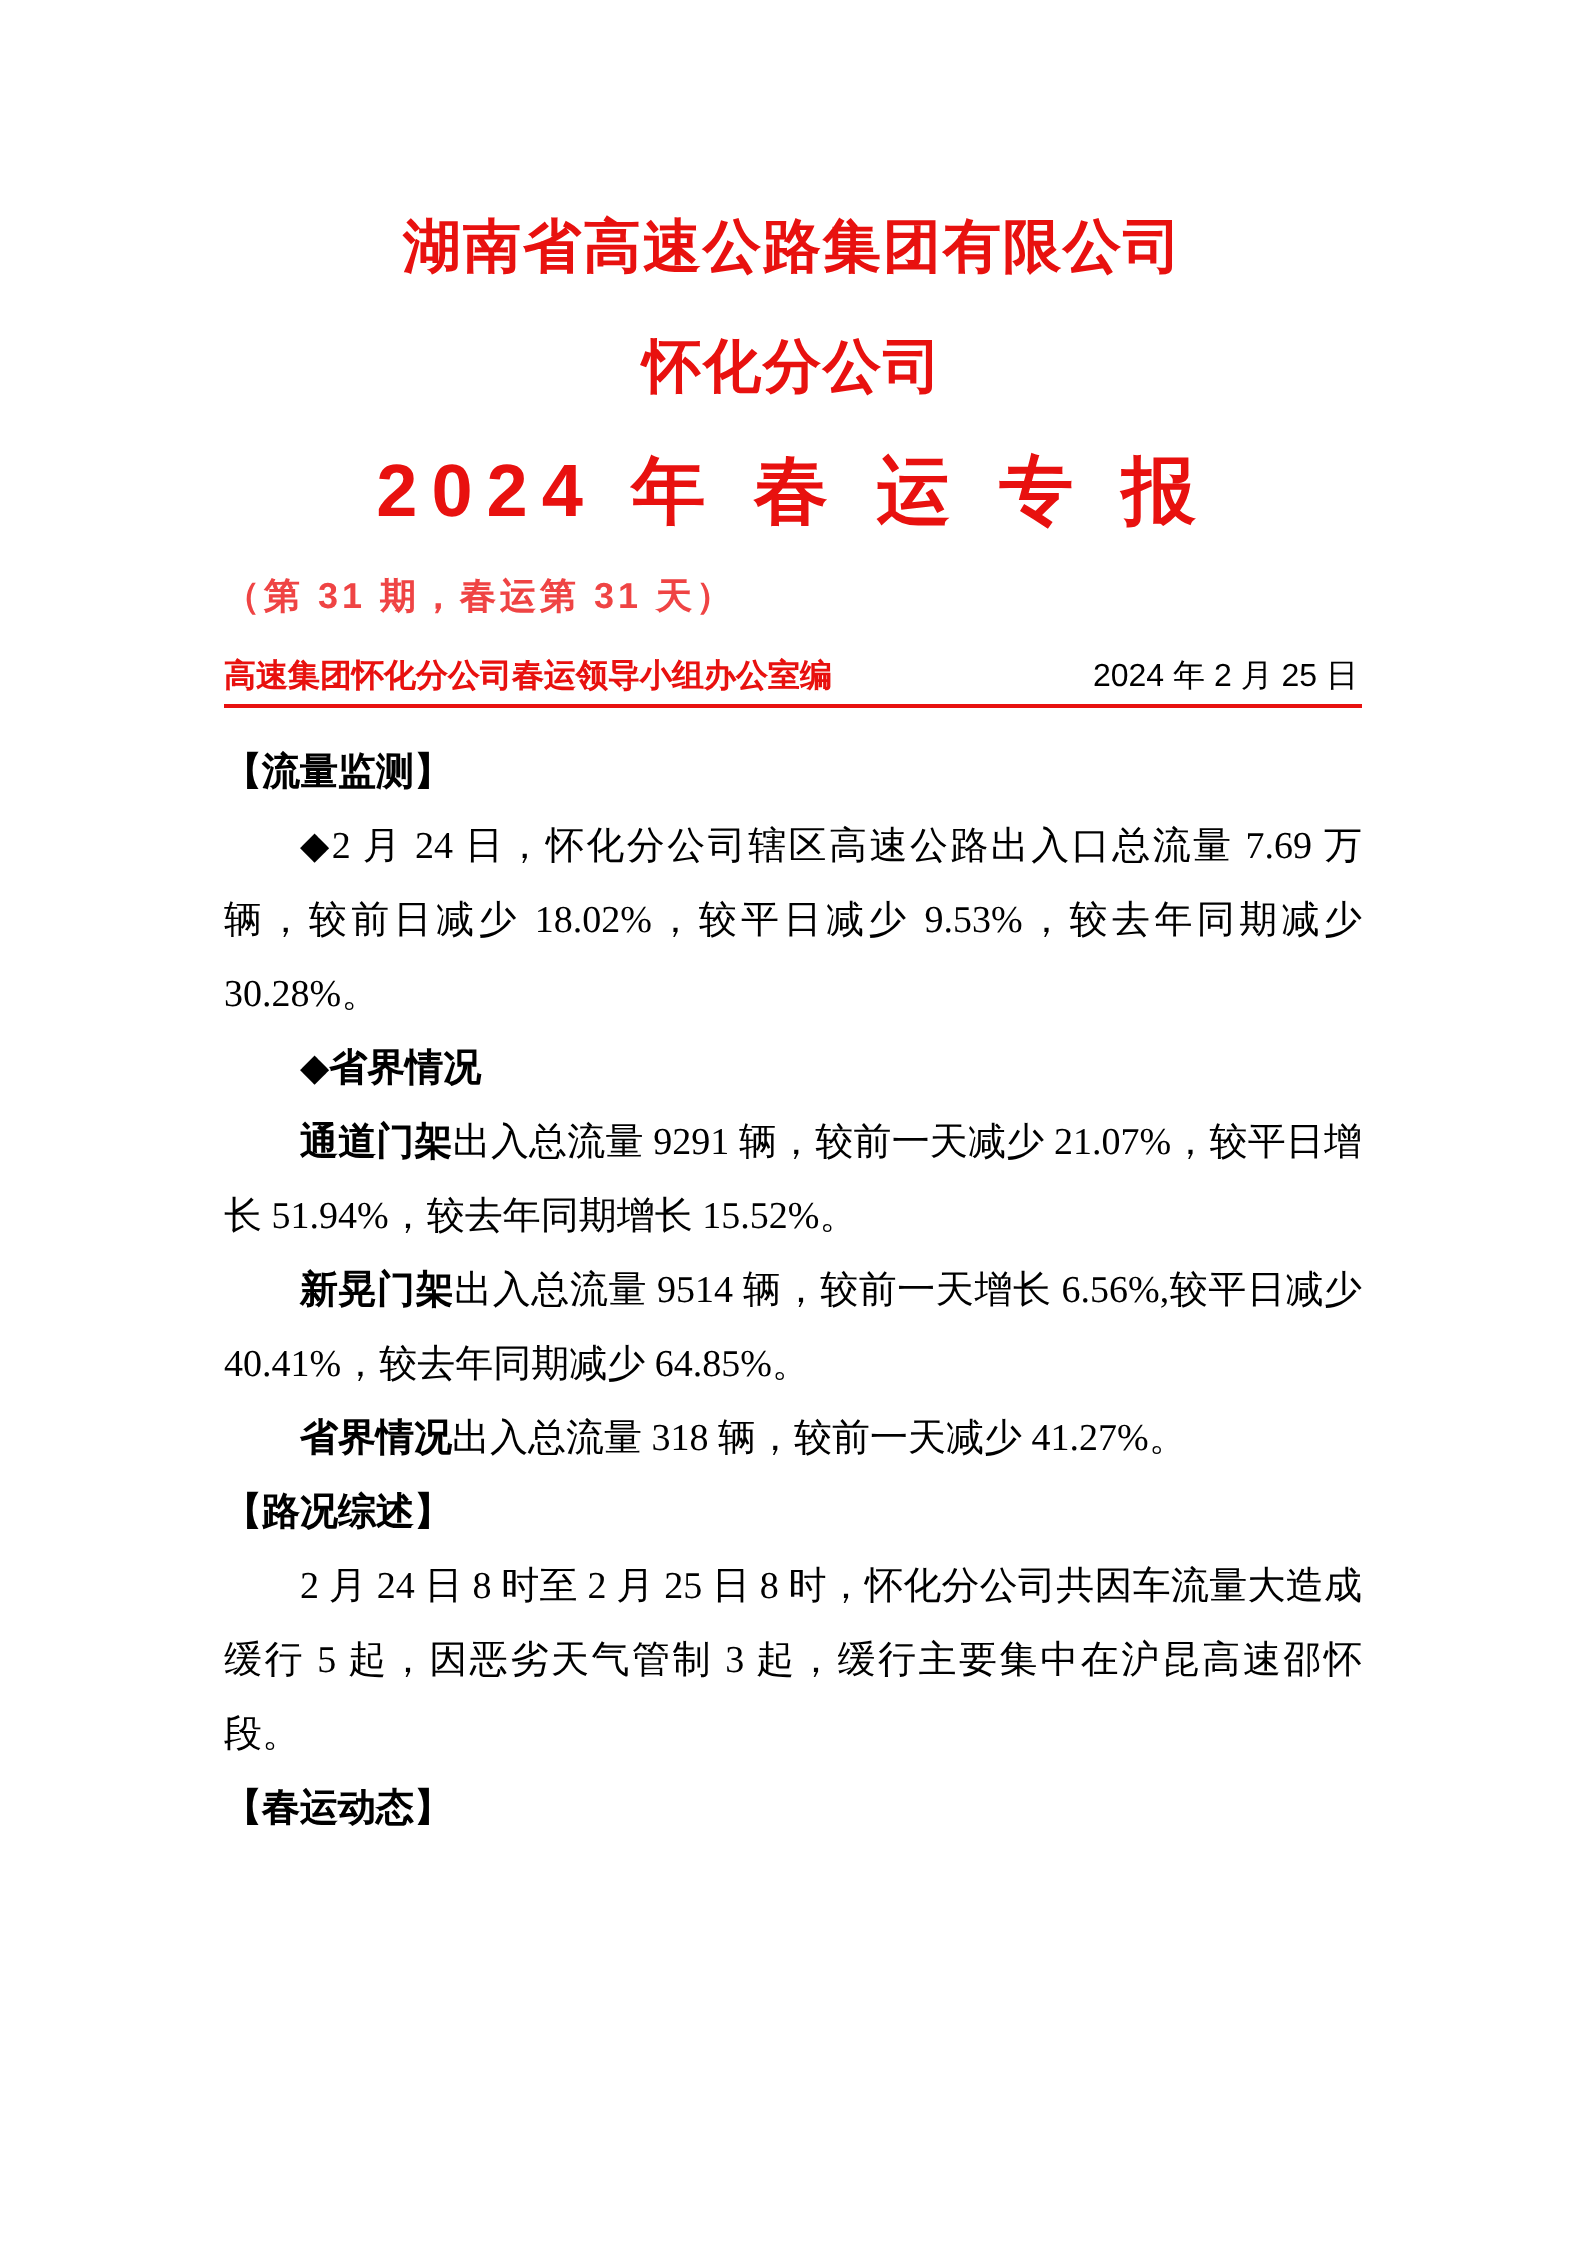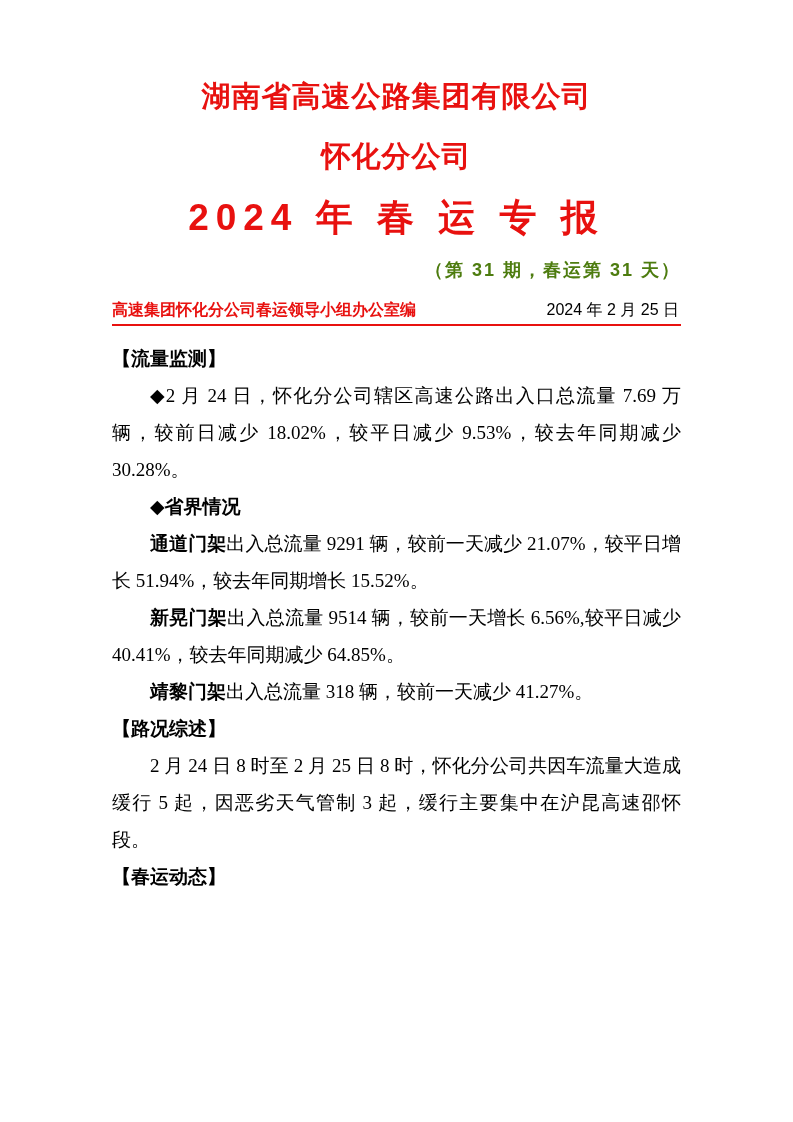"湖南省高速公路集团有限公司" .page { padding: 60px 112px 0 112px -> 88px 112px 0 112px }
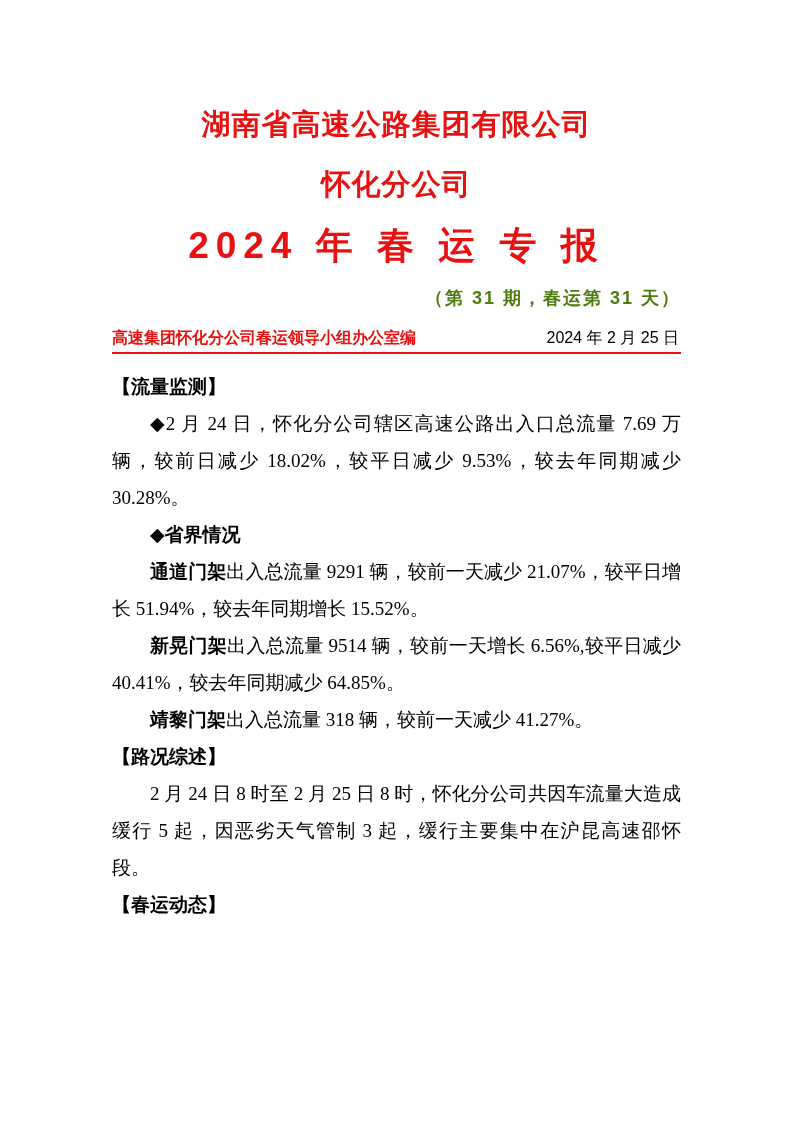"（第 31 期，春运第 31 天）" .subtitle { color: #4d7c0f -> #ef4444; text-align: right -> left }
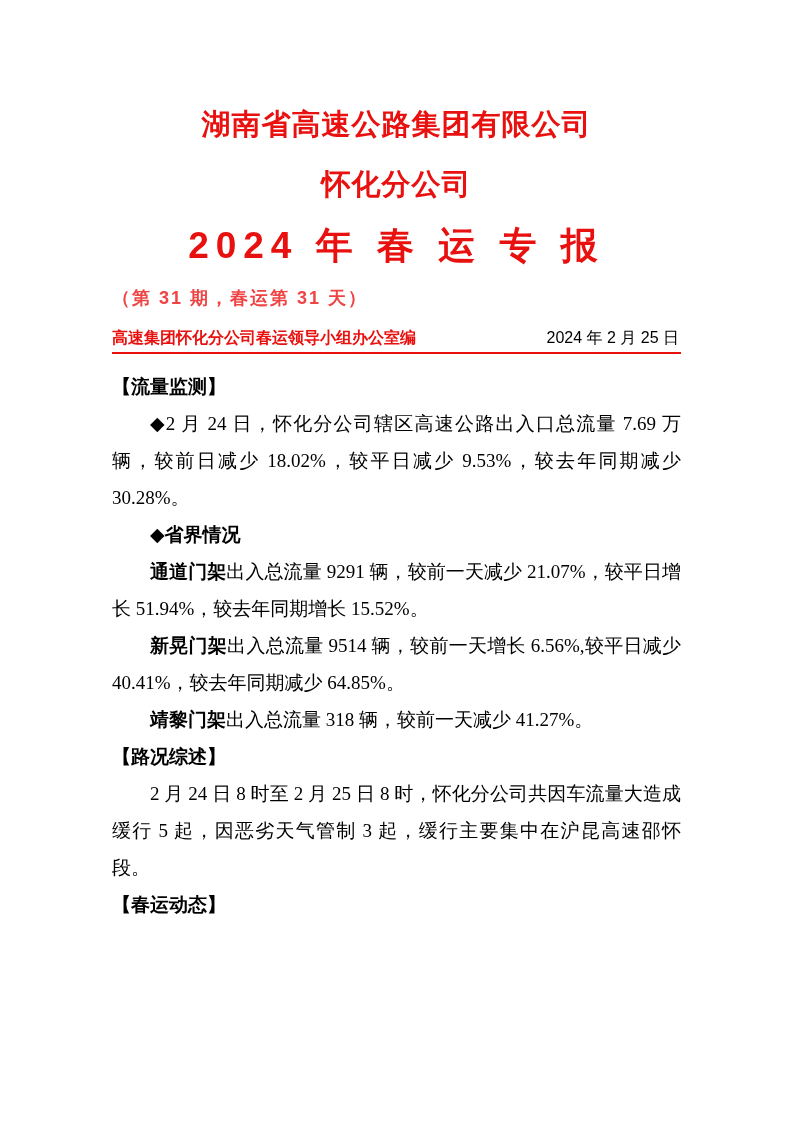"靖黎门架" span.bold { text: 靖黎门架 -> 省界情况 }
